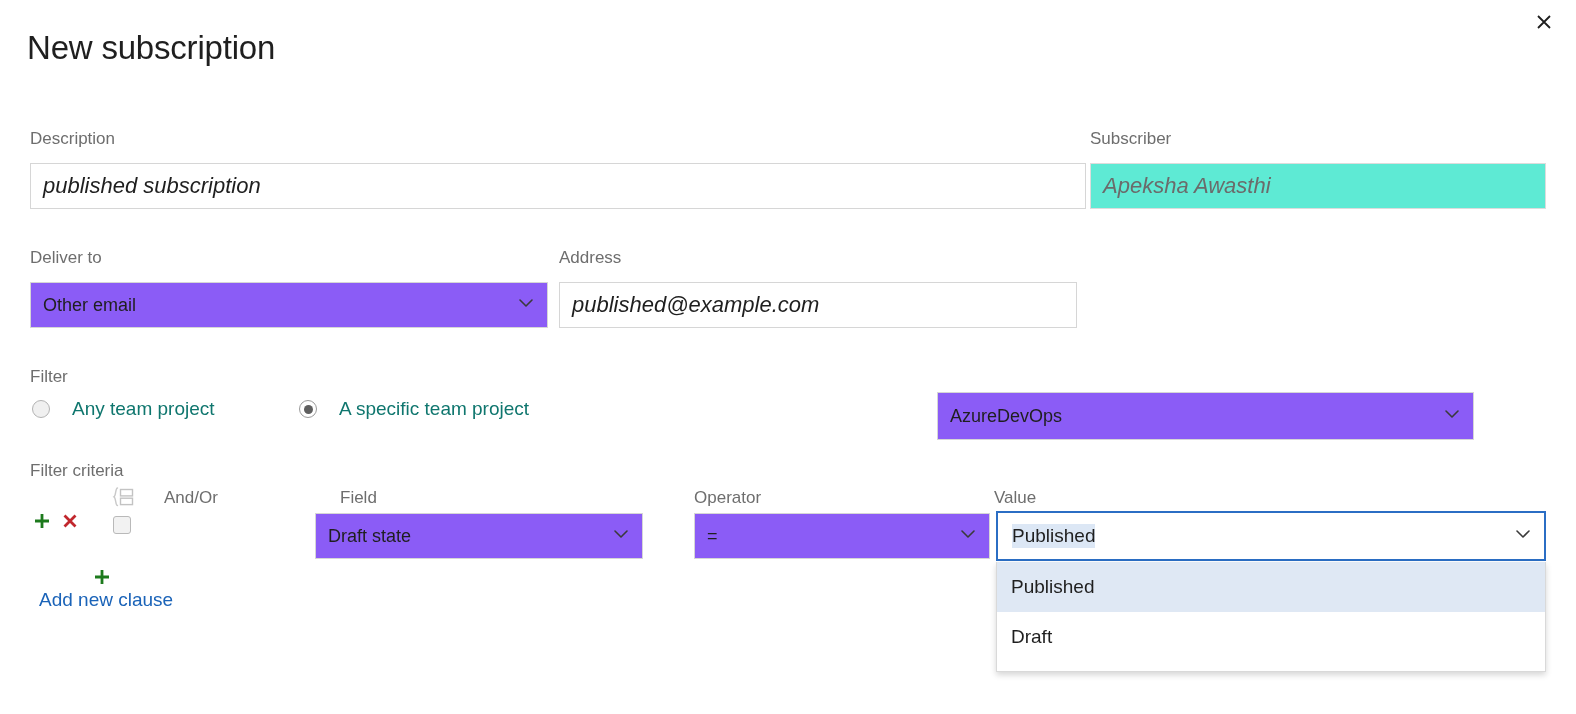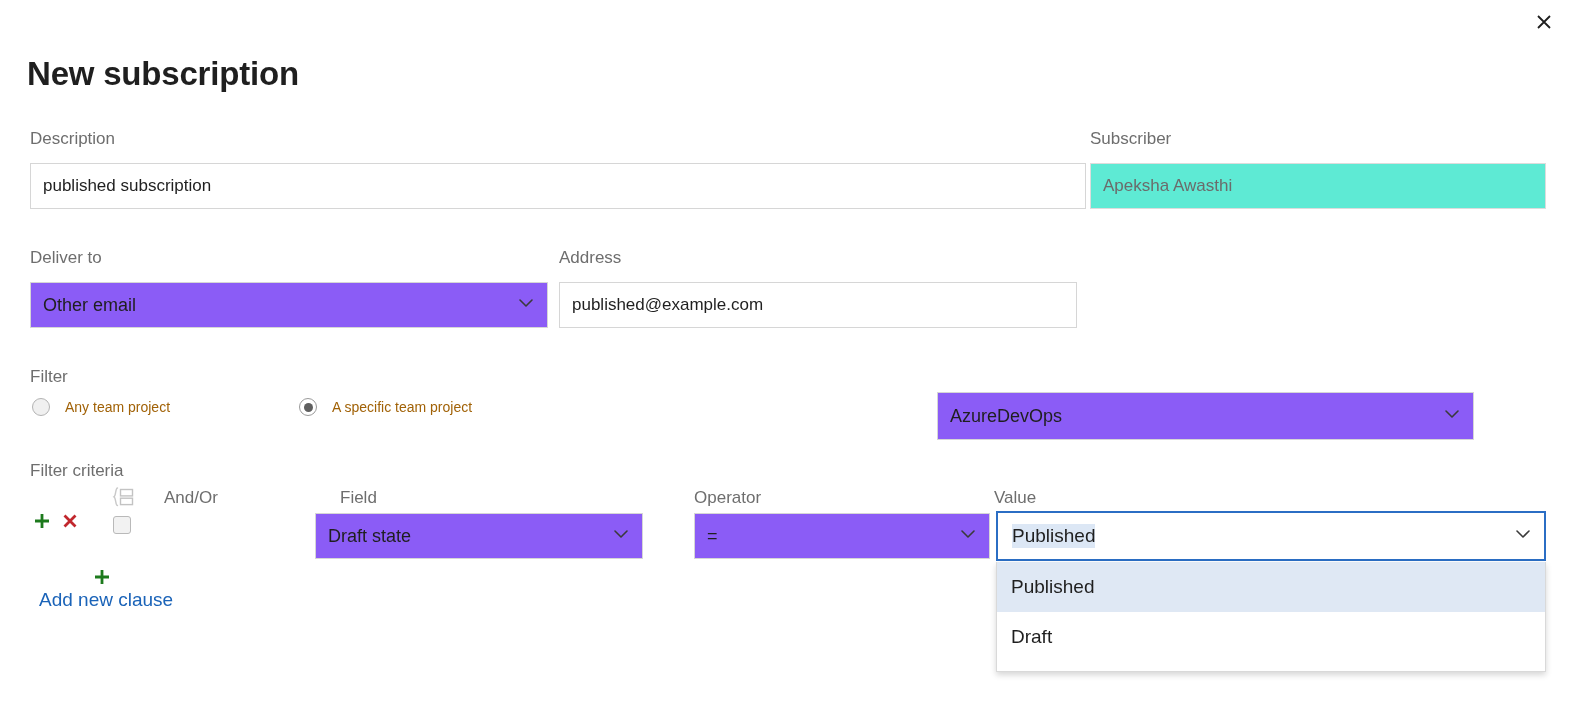"New subscription" .dialog-title { font-weight: 700 -> 400; margin-top: 26px -> none }
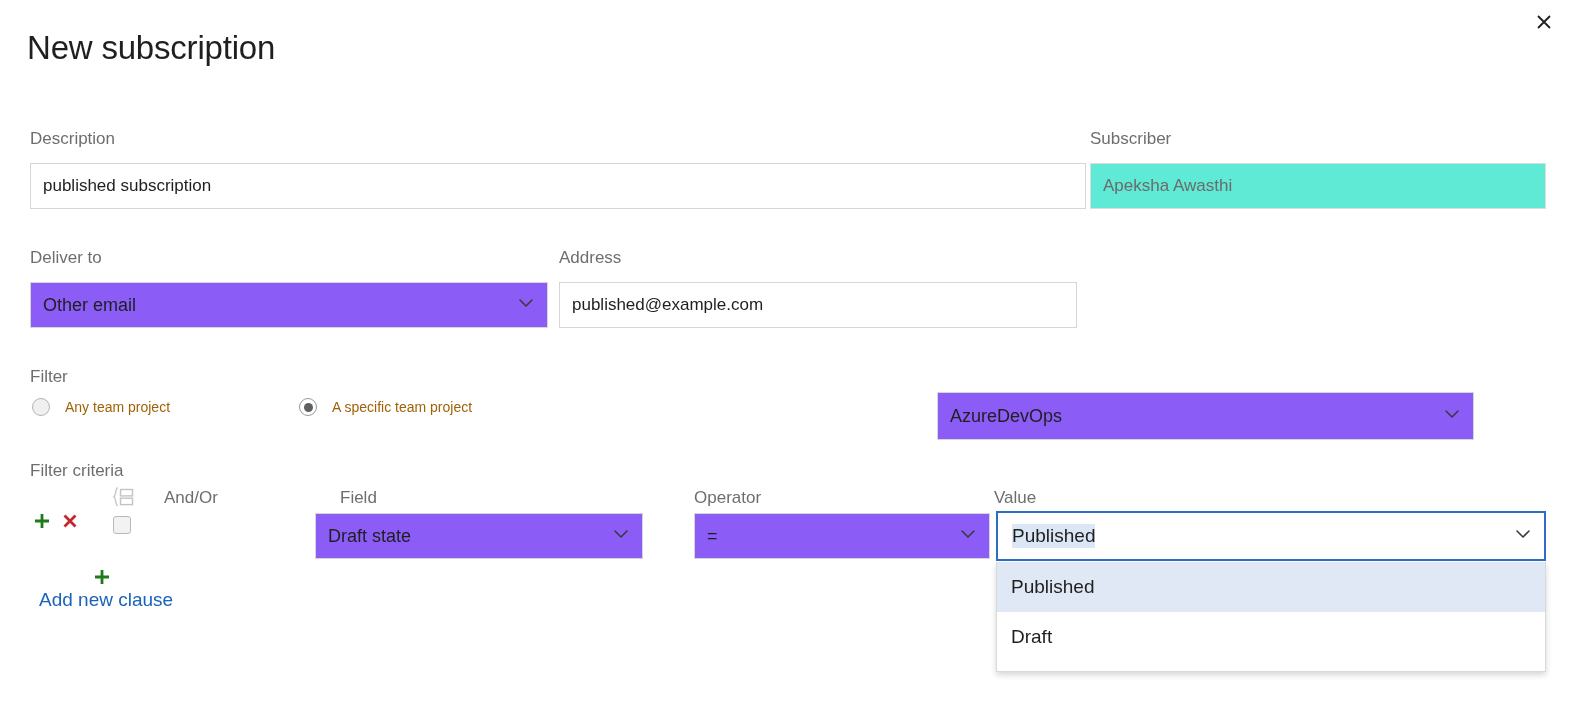"published subscription" .txtbox { font-size: 17px -> 22px; font-style: none -> italic }
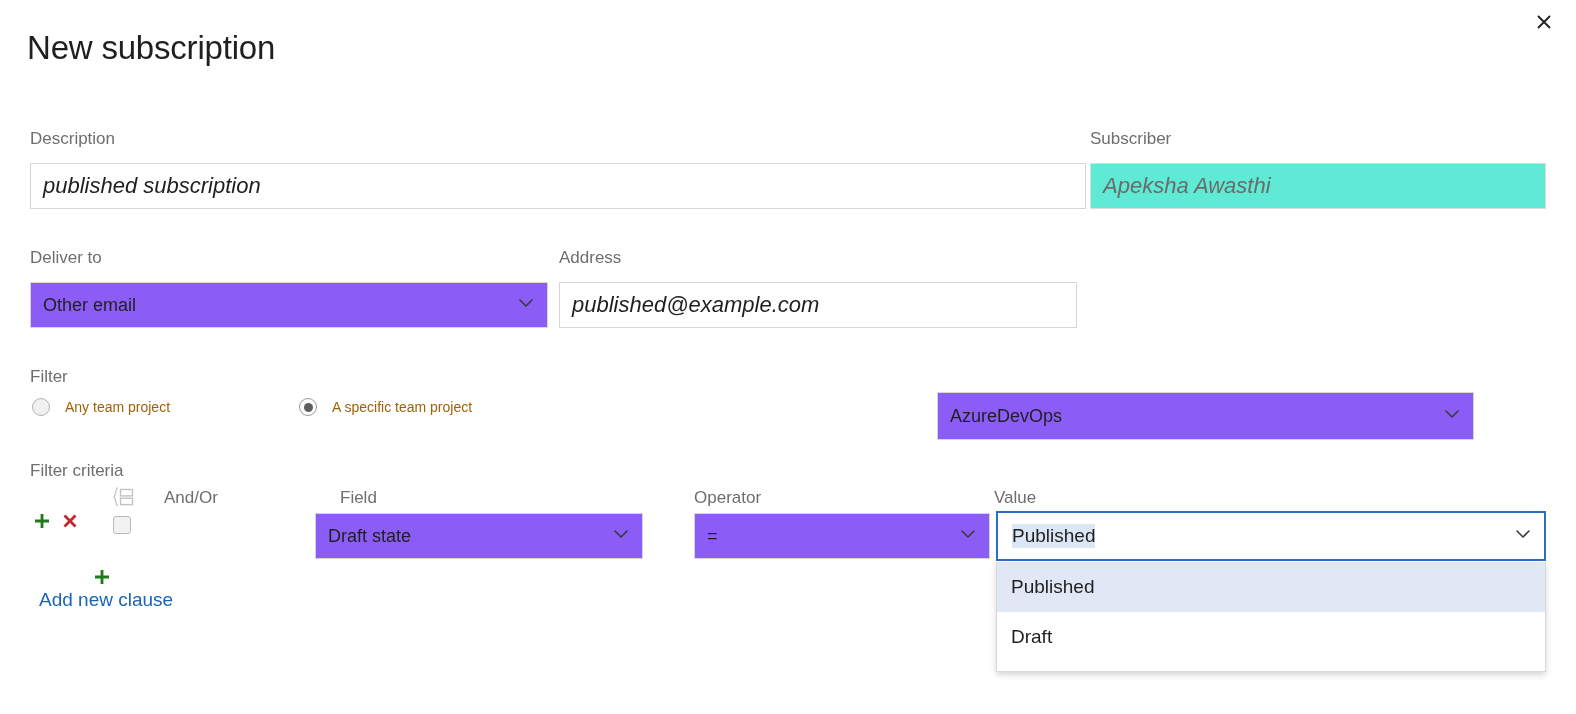"Any team project" .radio-label { color: #a16207 -> #0f766e; font-size: 14px -> 19px; margin-left: 15px -> 22px }
